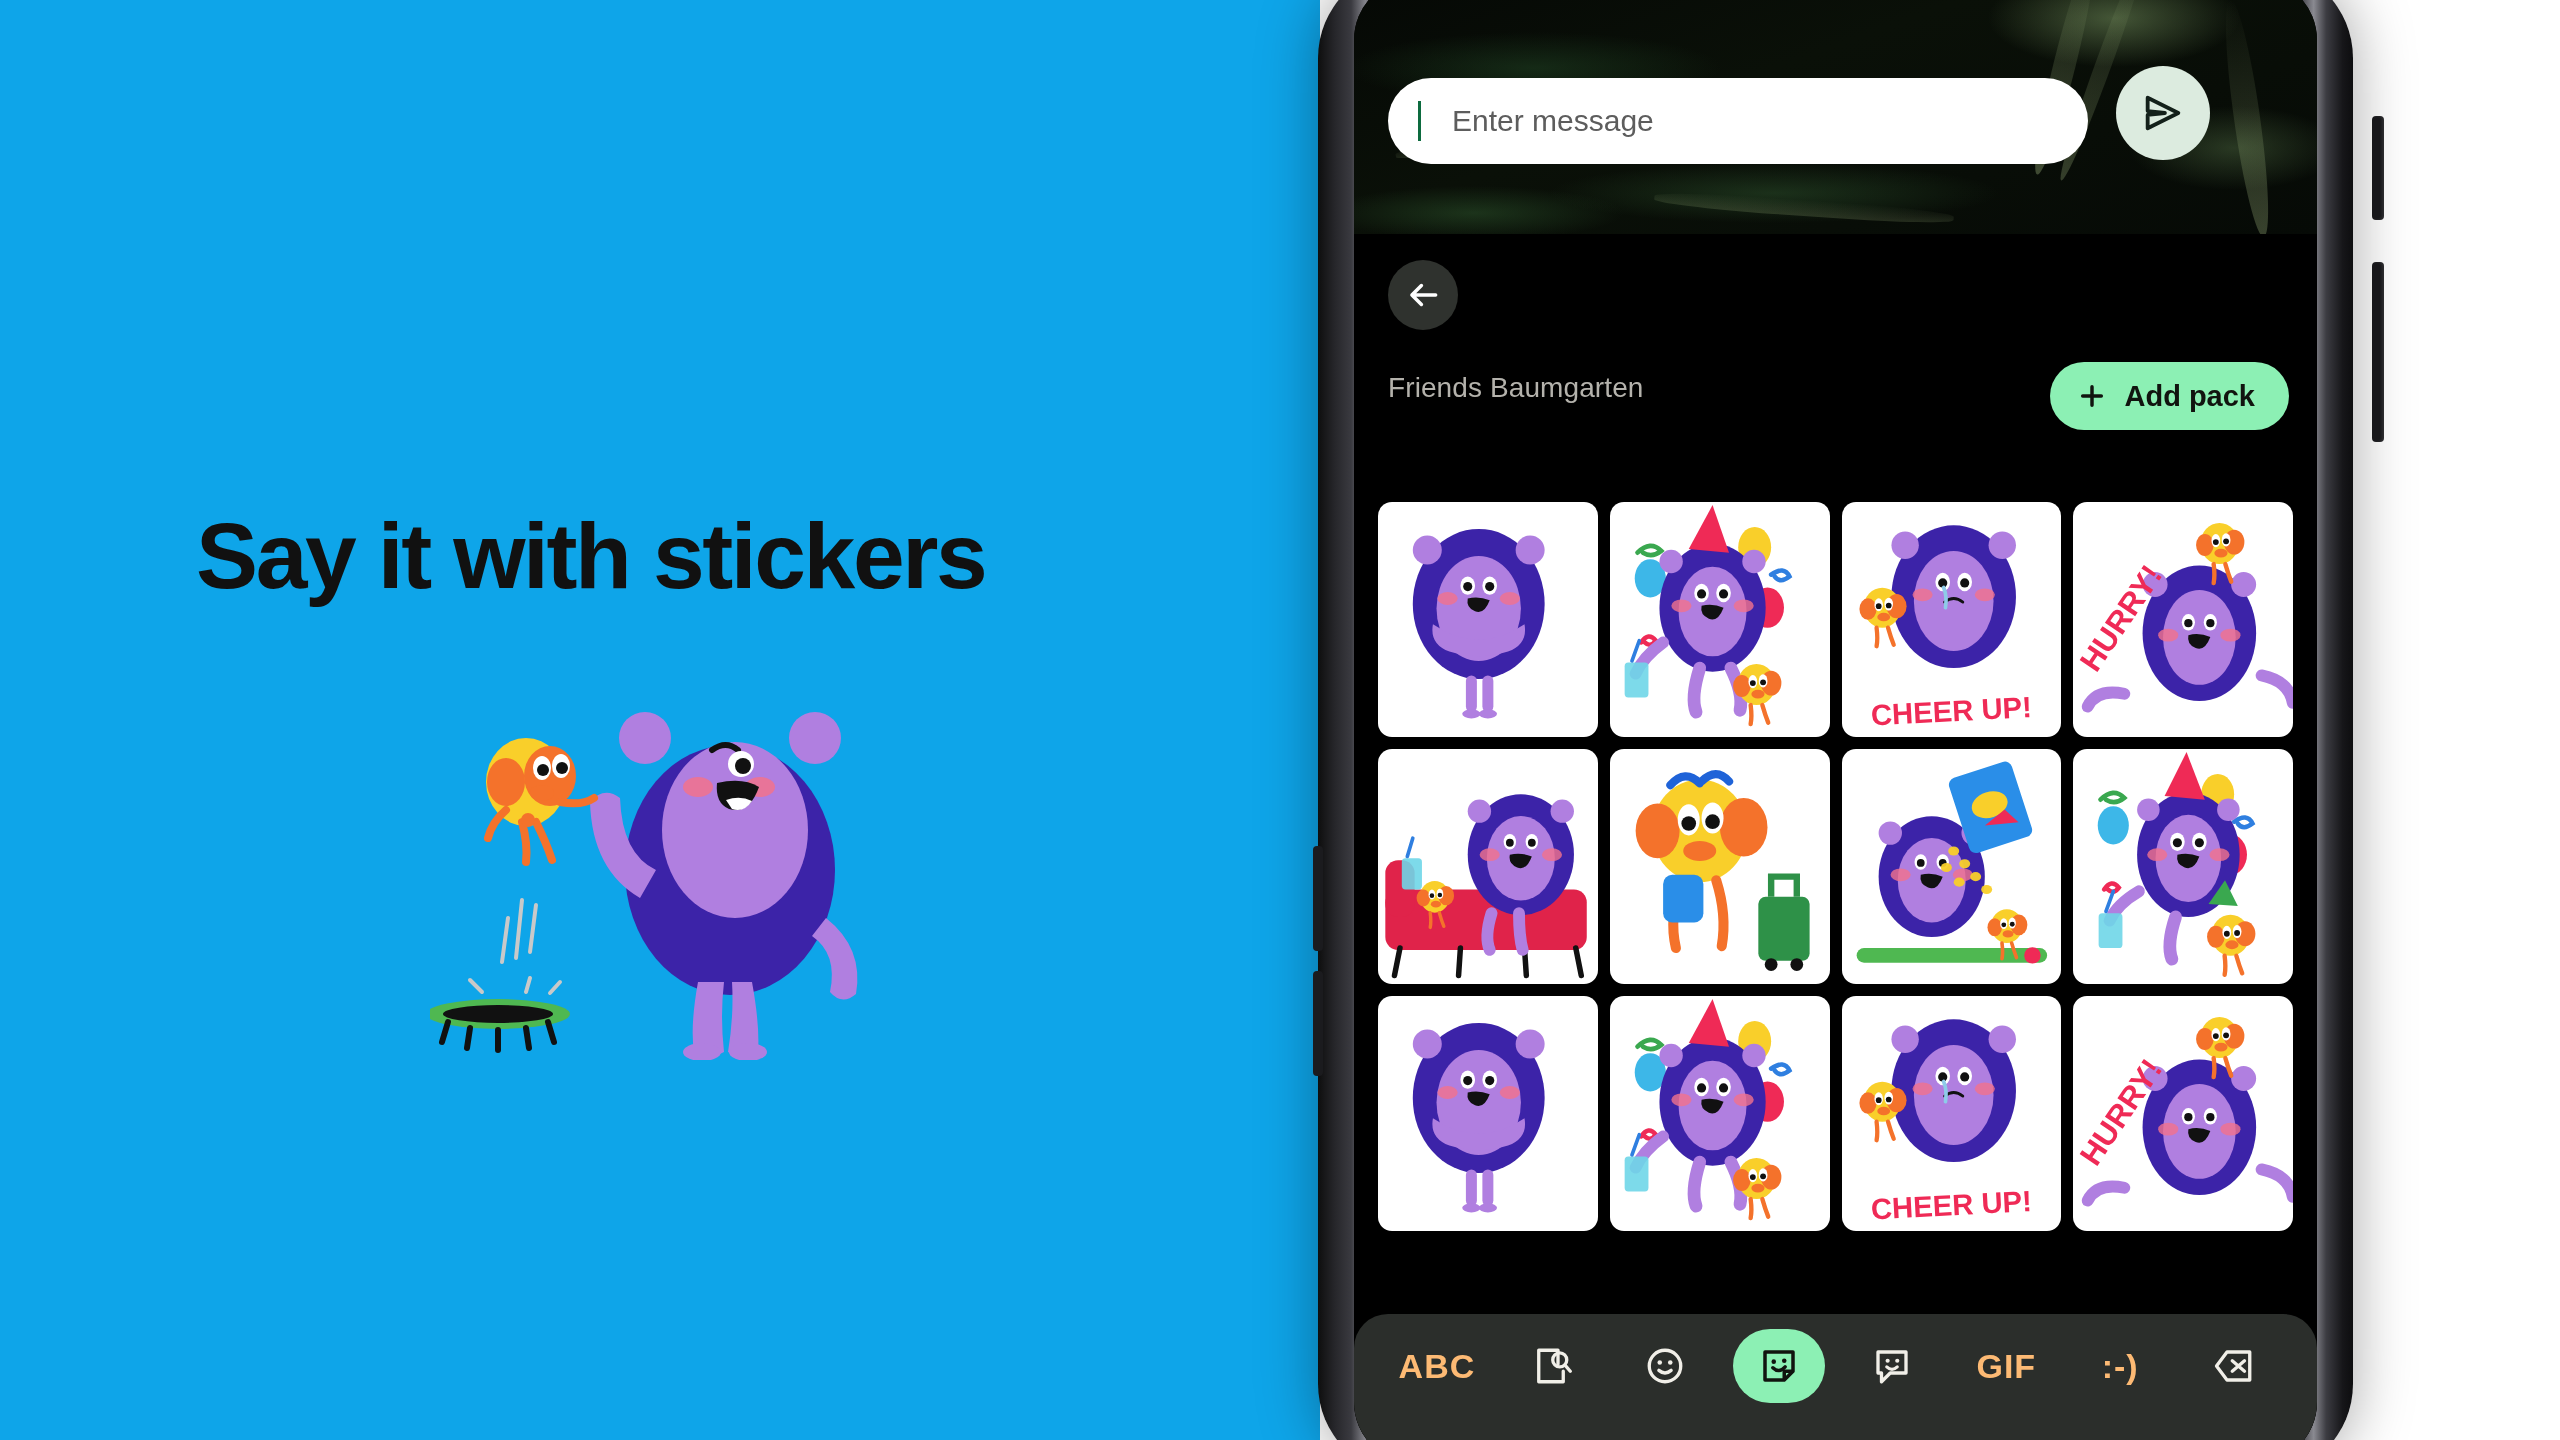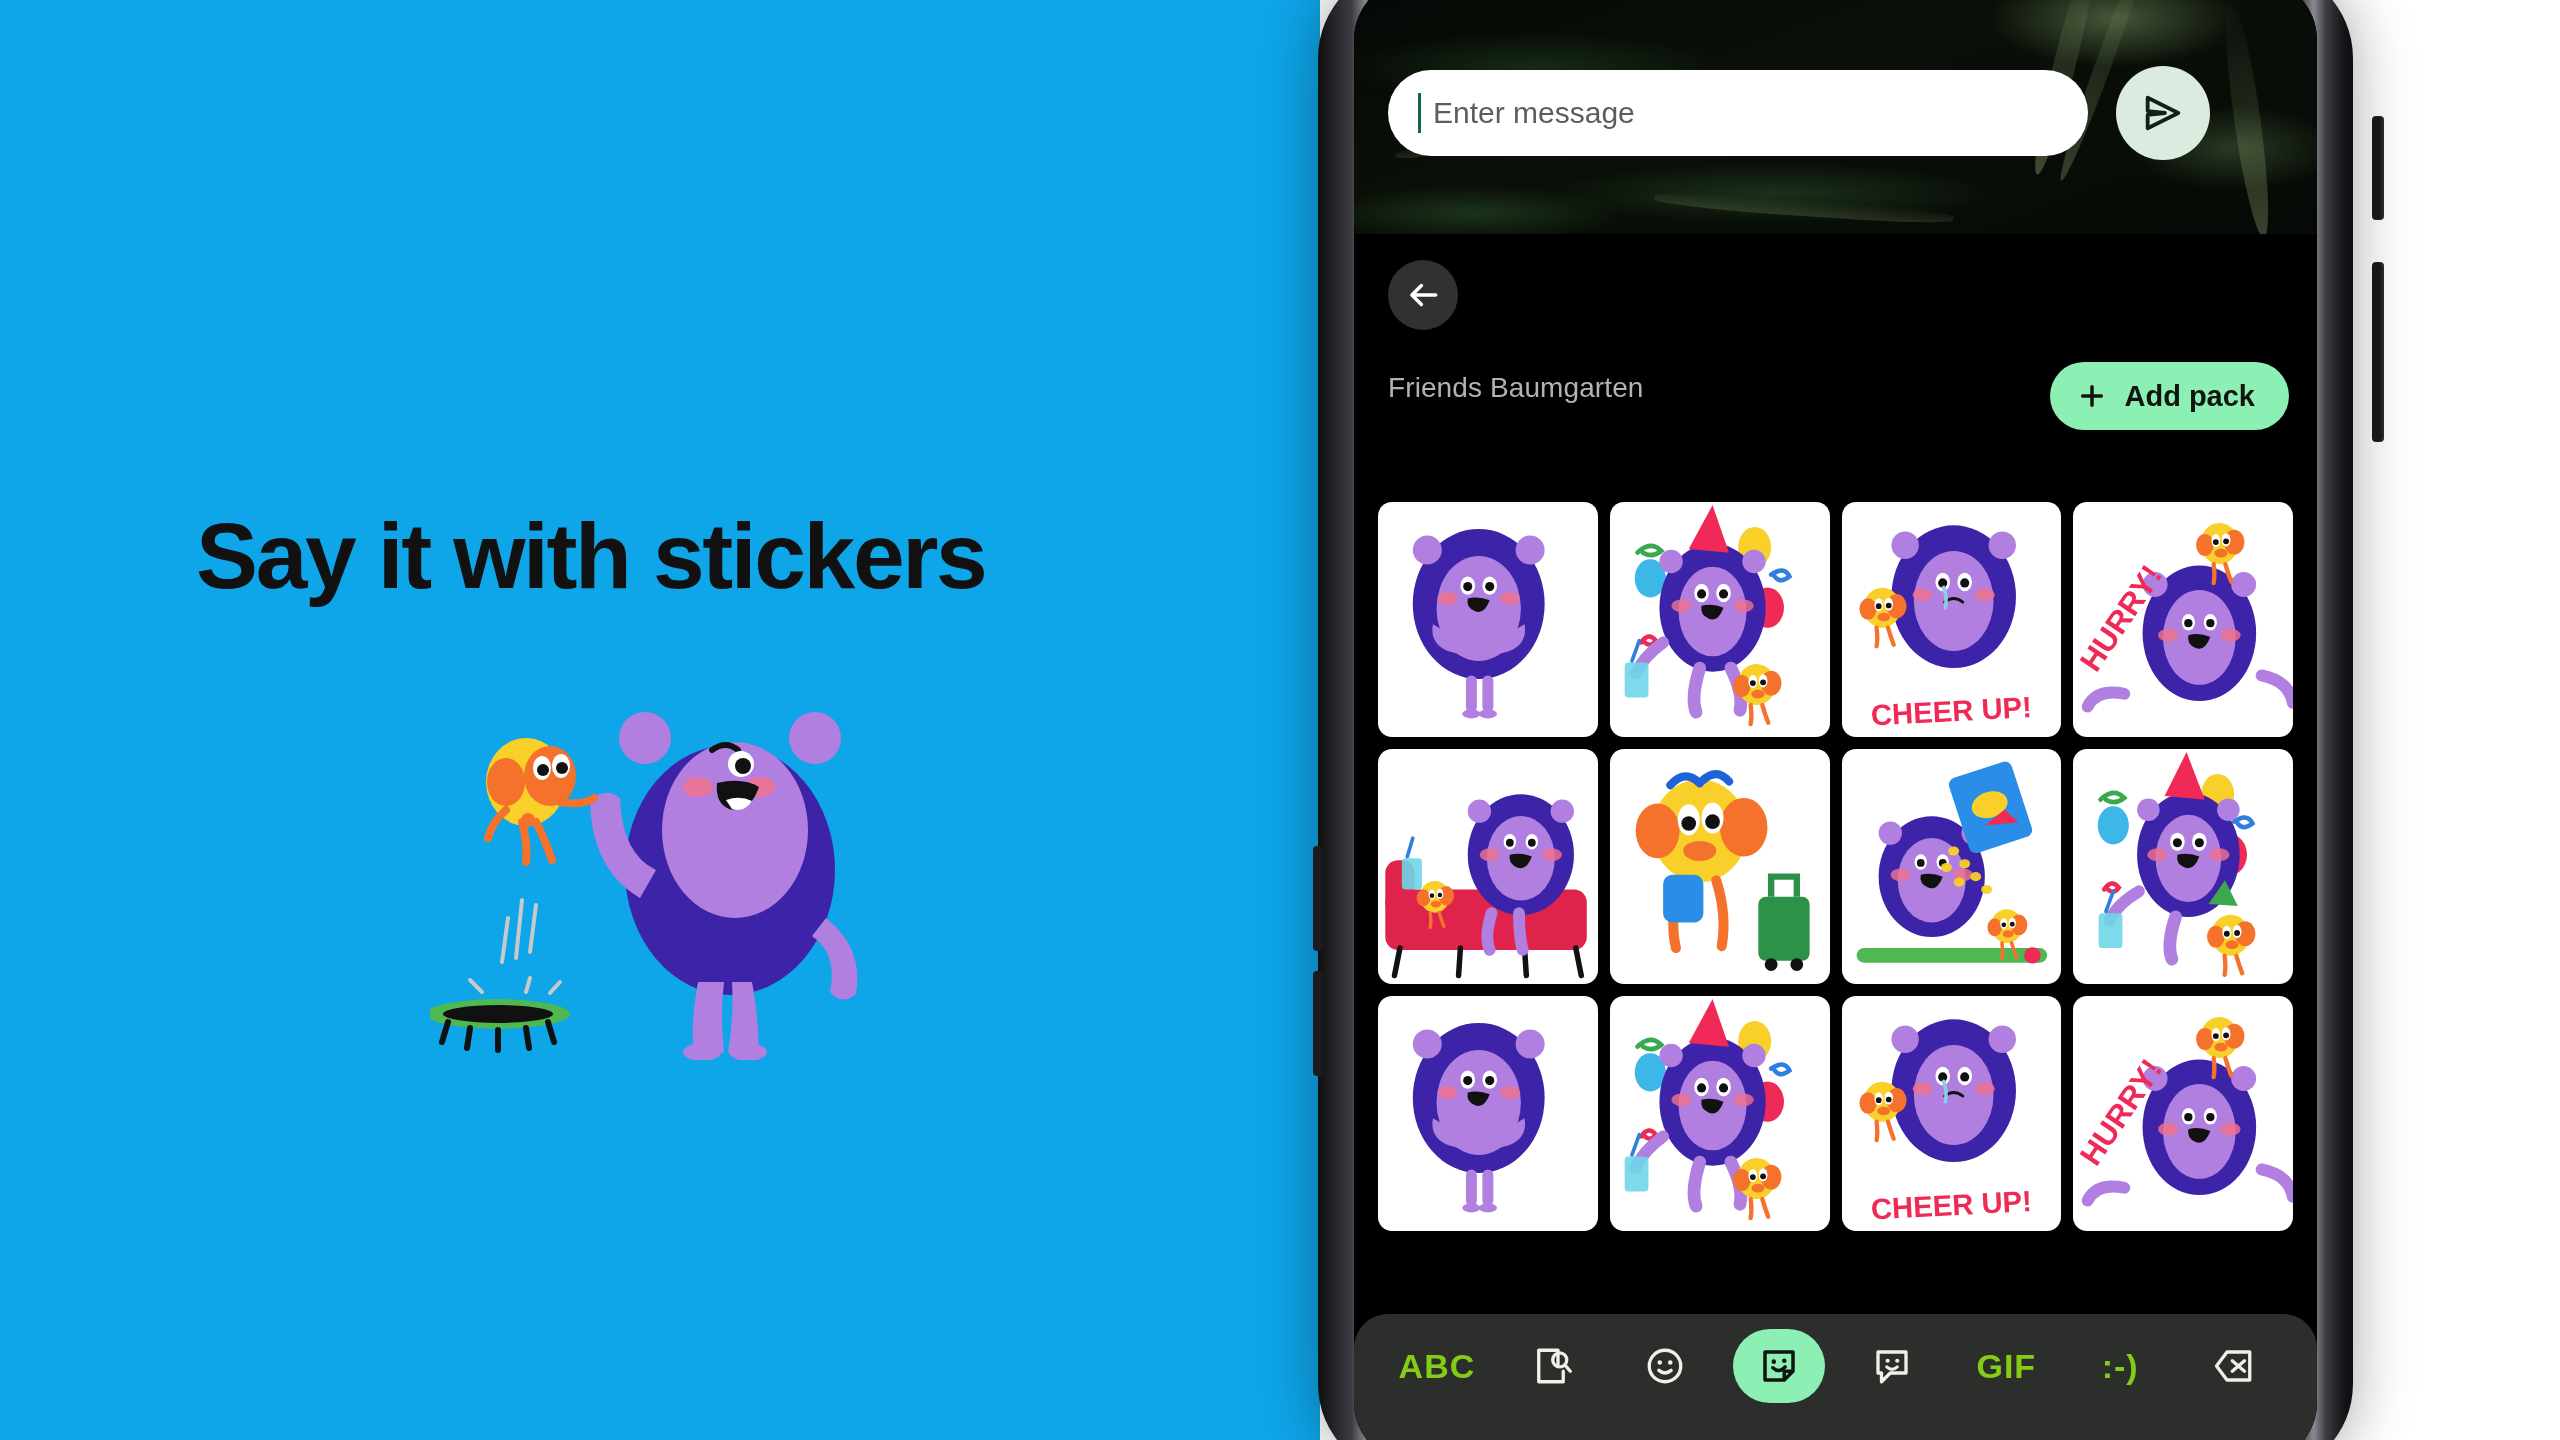"Enter message" .msg-field { gap: none -> 19px; top: 0 -> 8px }
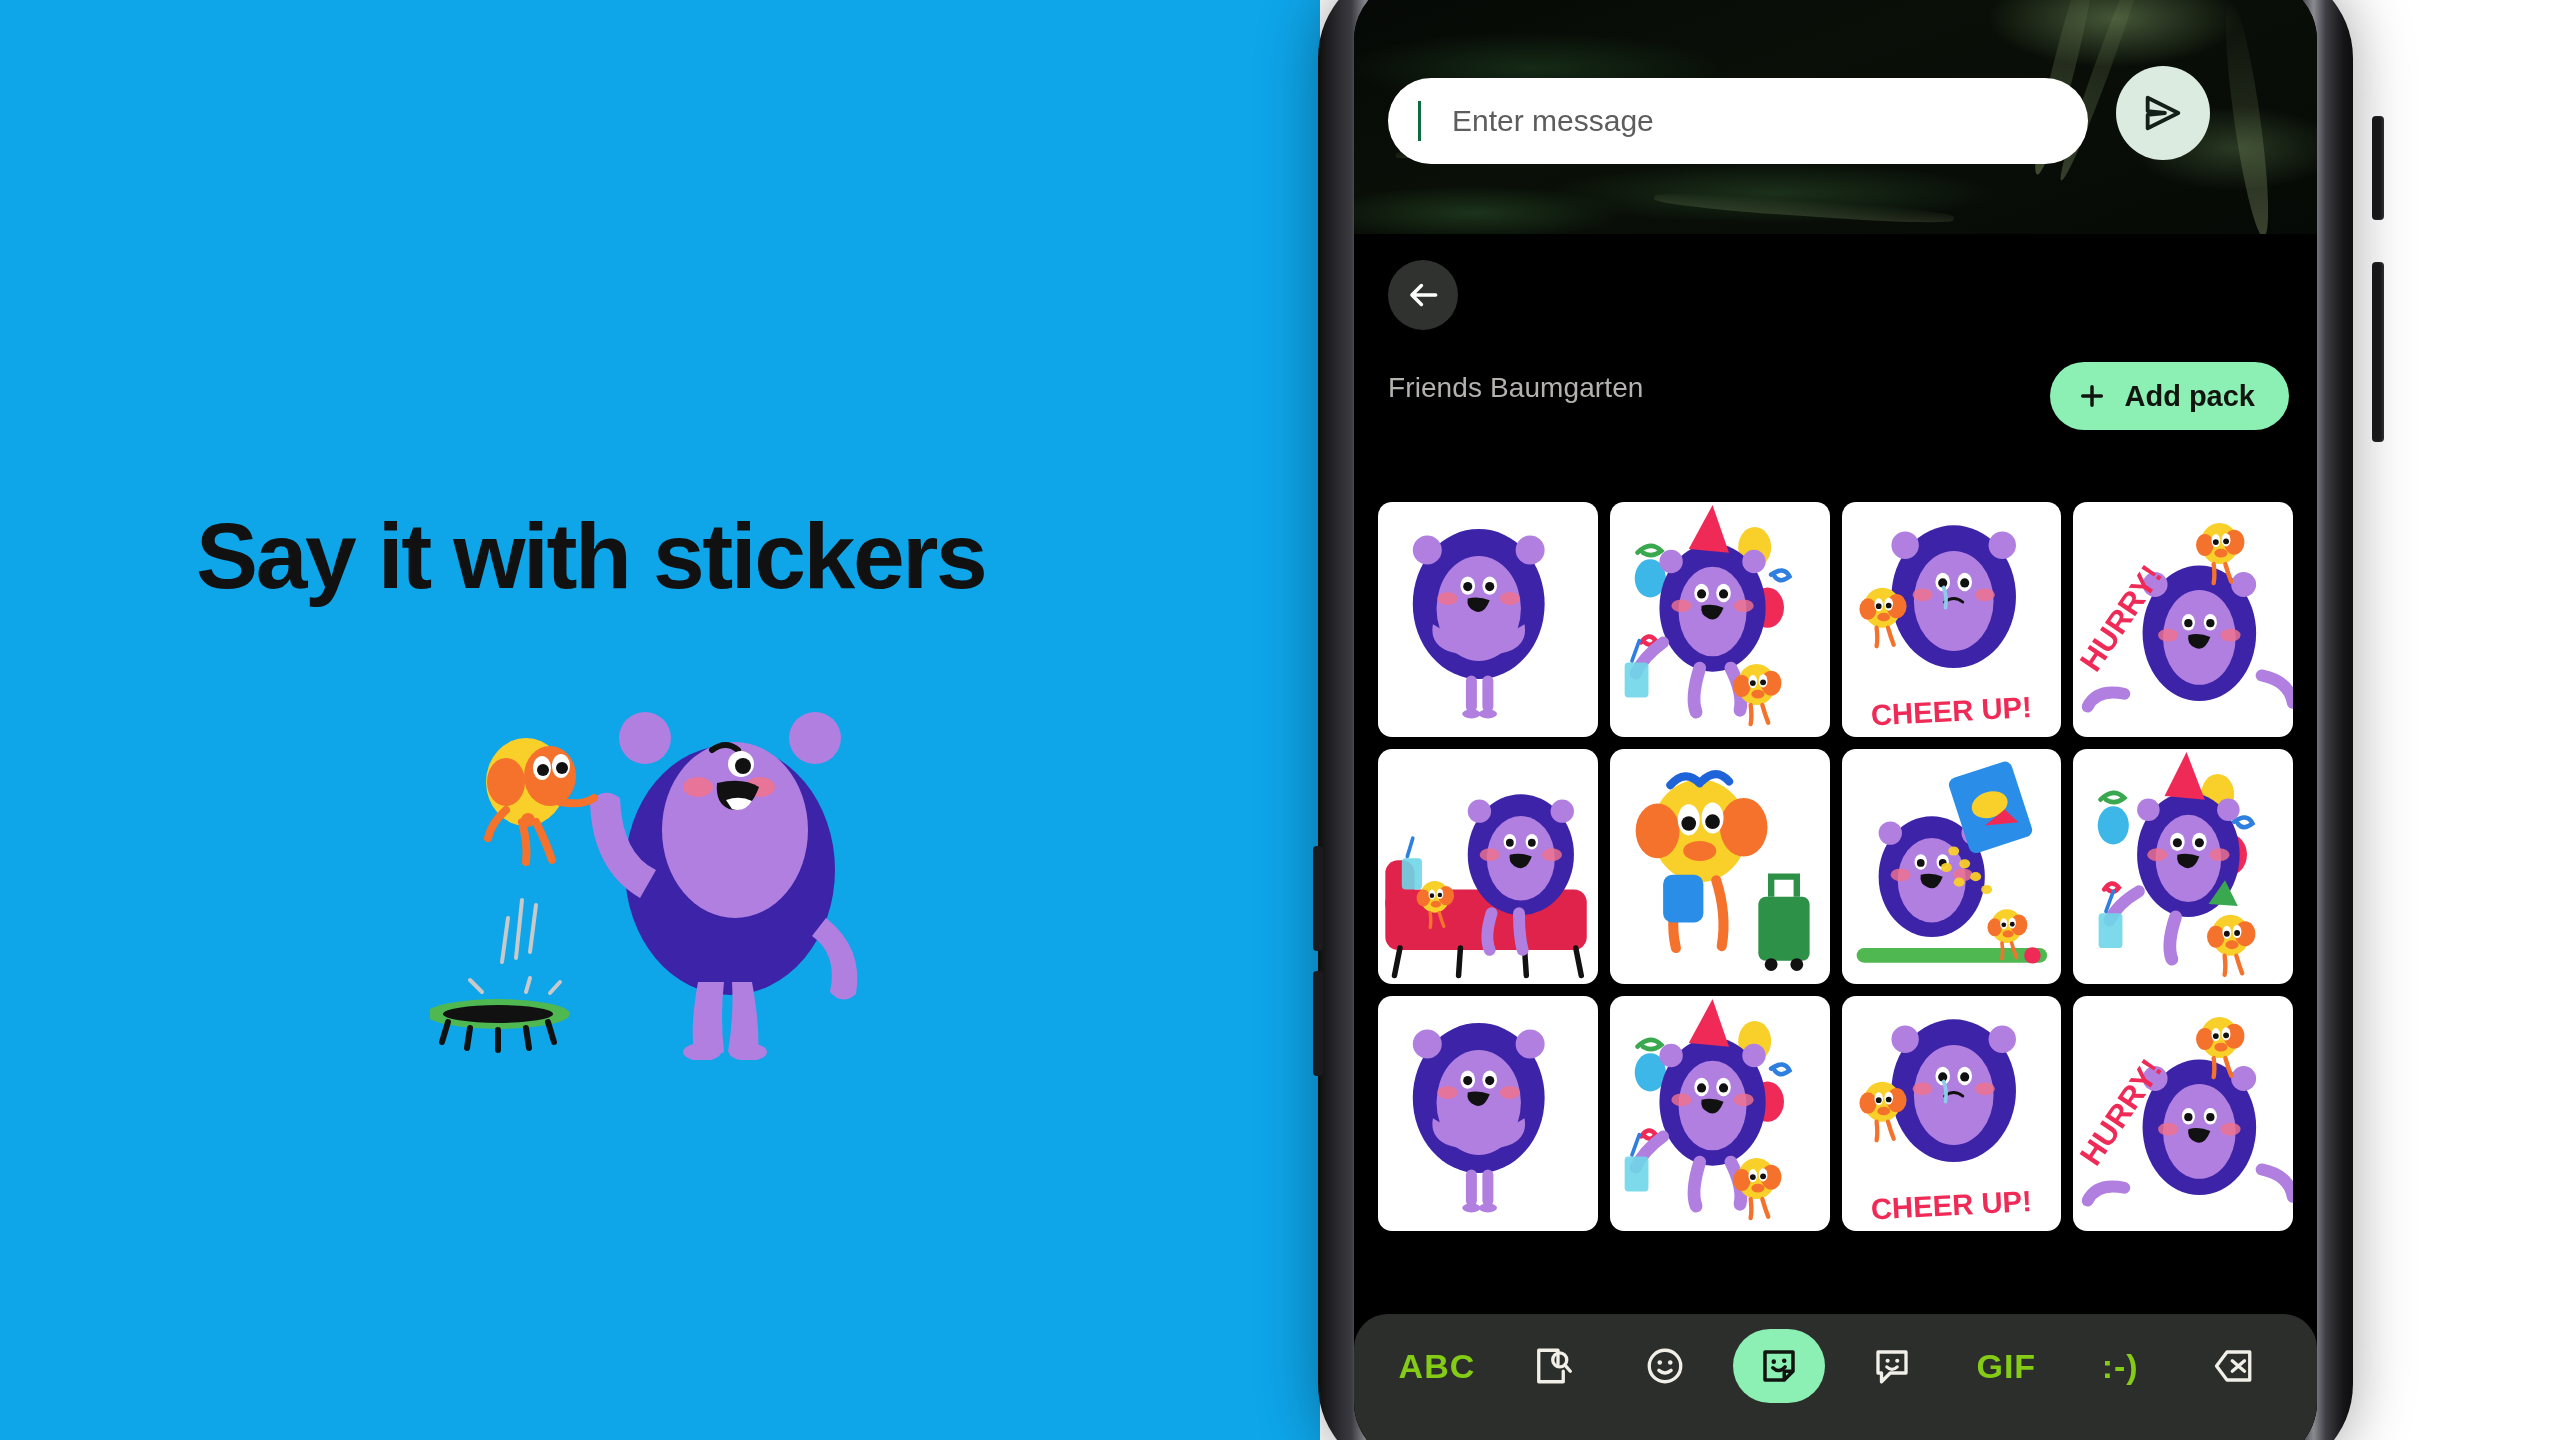"ABC" .kb-text { color: #84cc16 -> #fdba74 }
